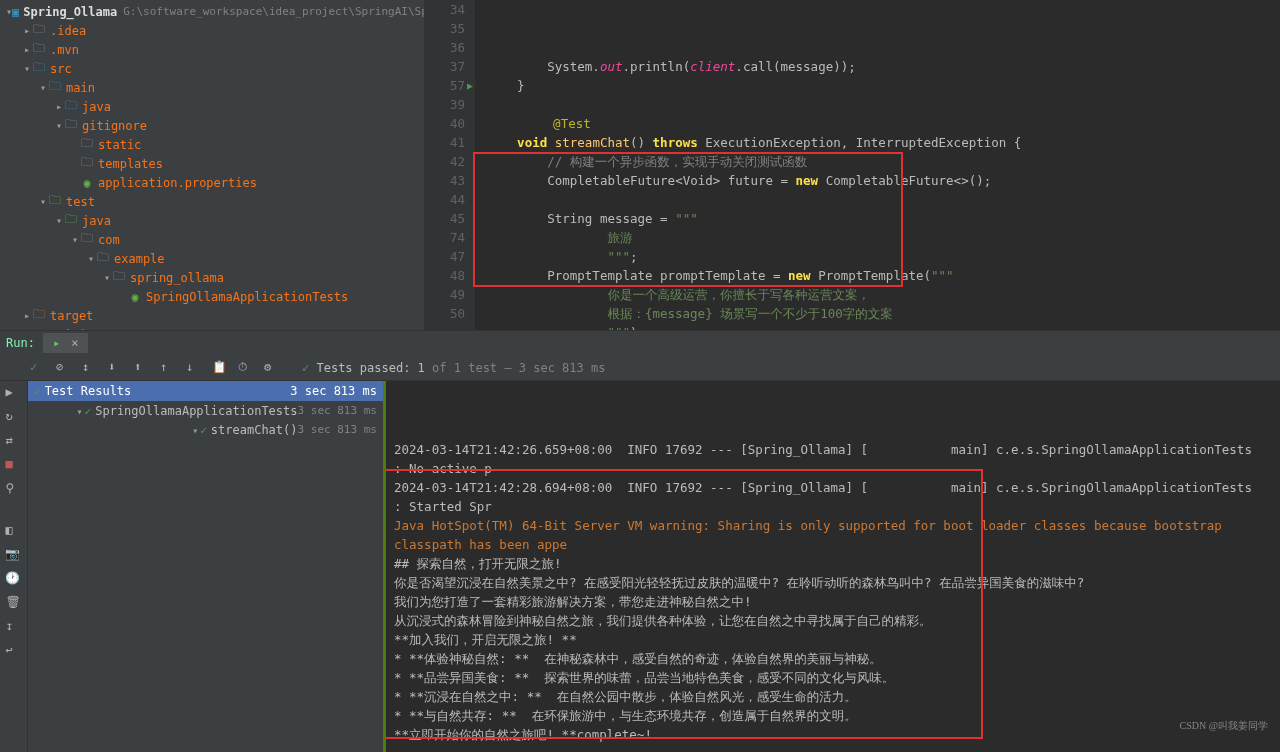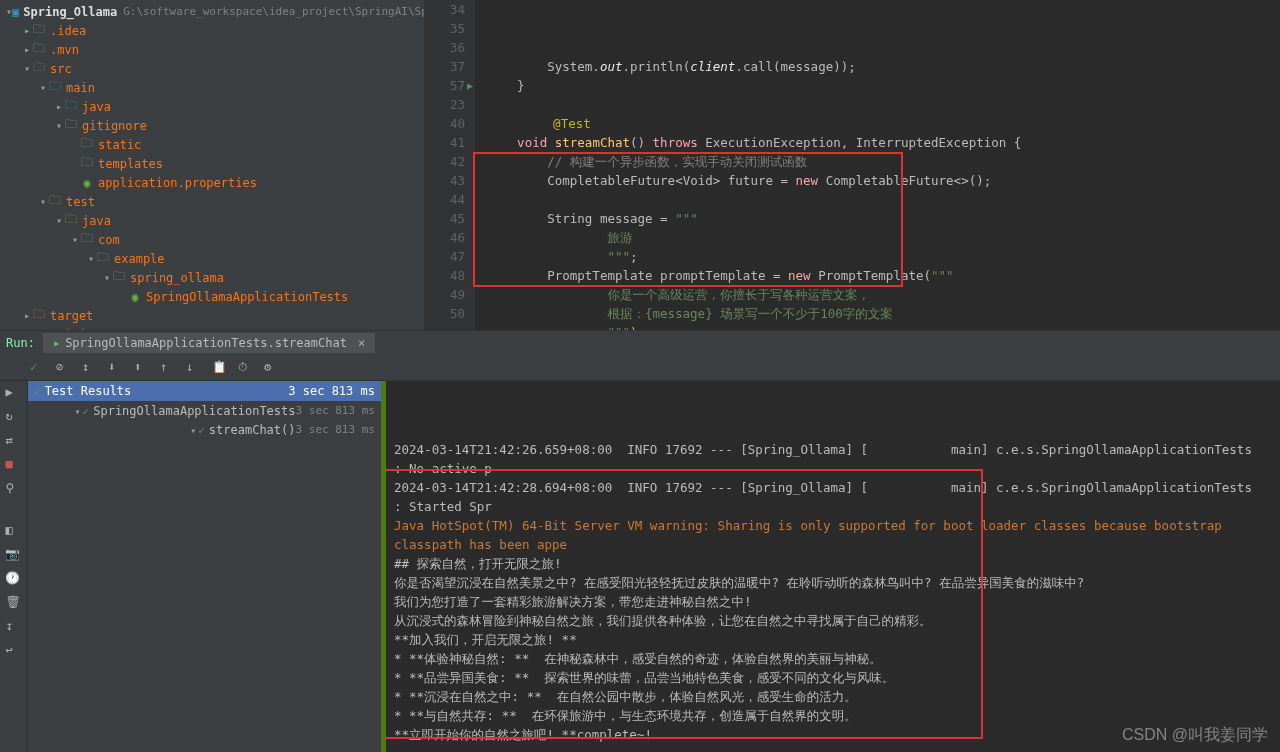"out" .field { color: #e5e5e5 -> #ec4899 }
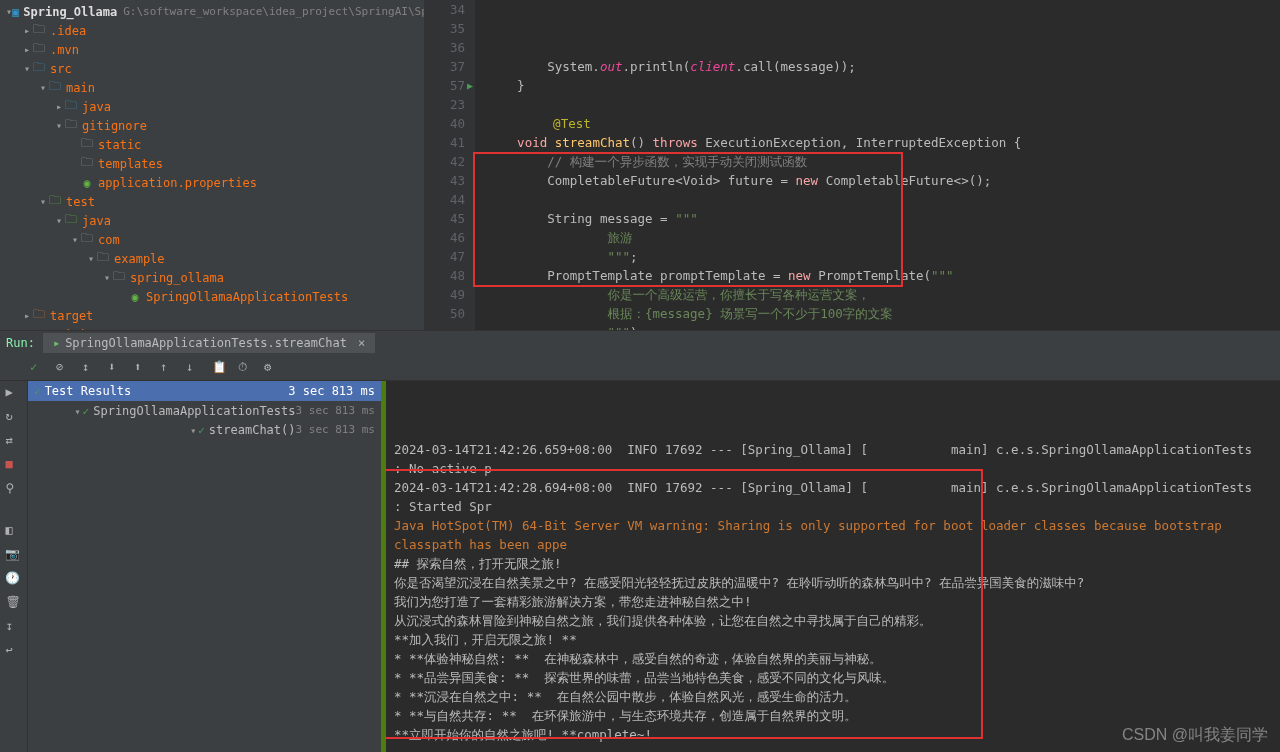"23" div.gutter-line { text: 23 -> 39 }
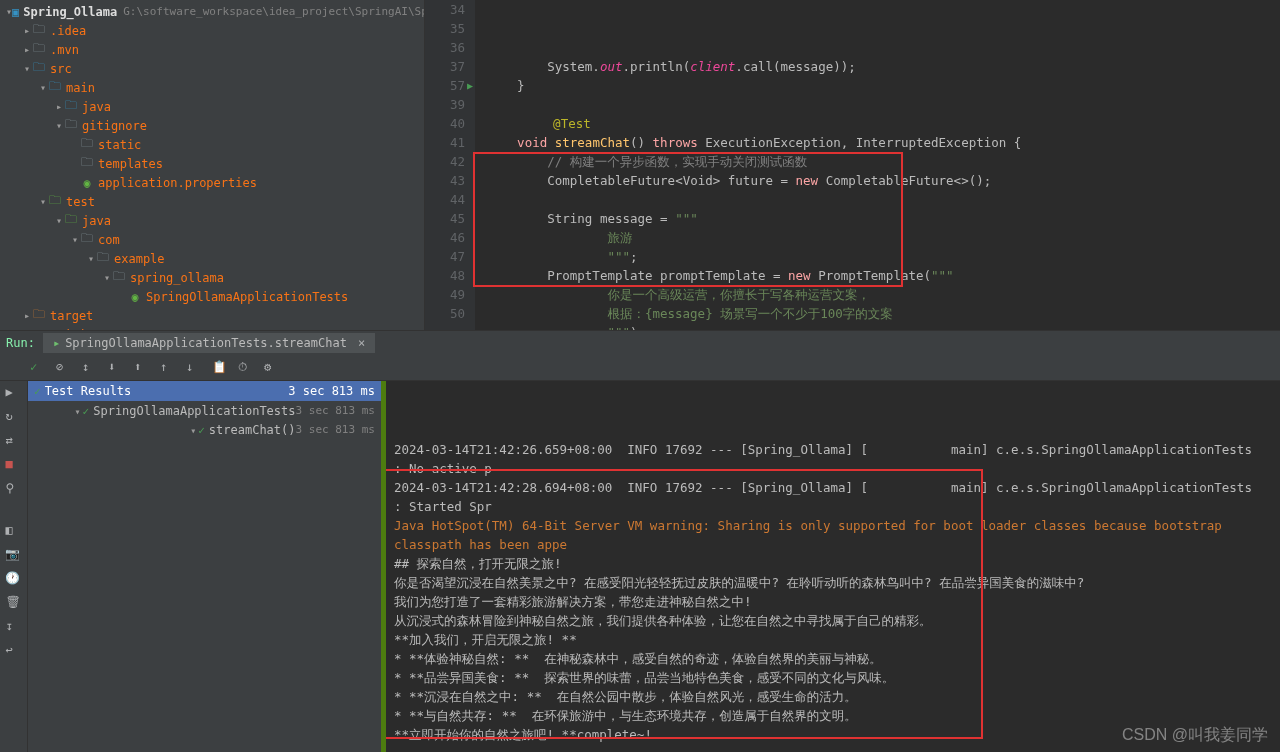"void" .kw { color: #fca5a5 -> #fde047; font-weight: none -> bold }
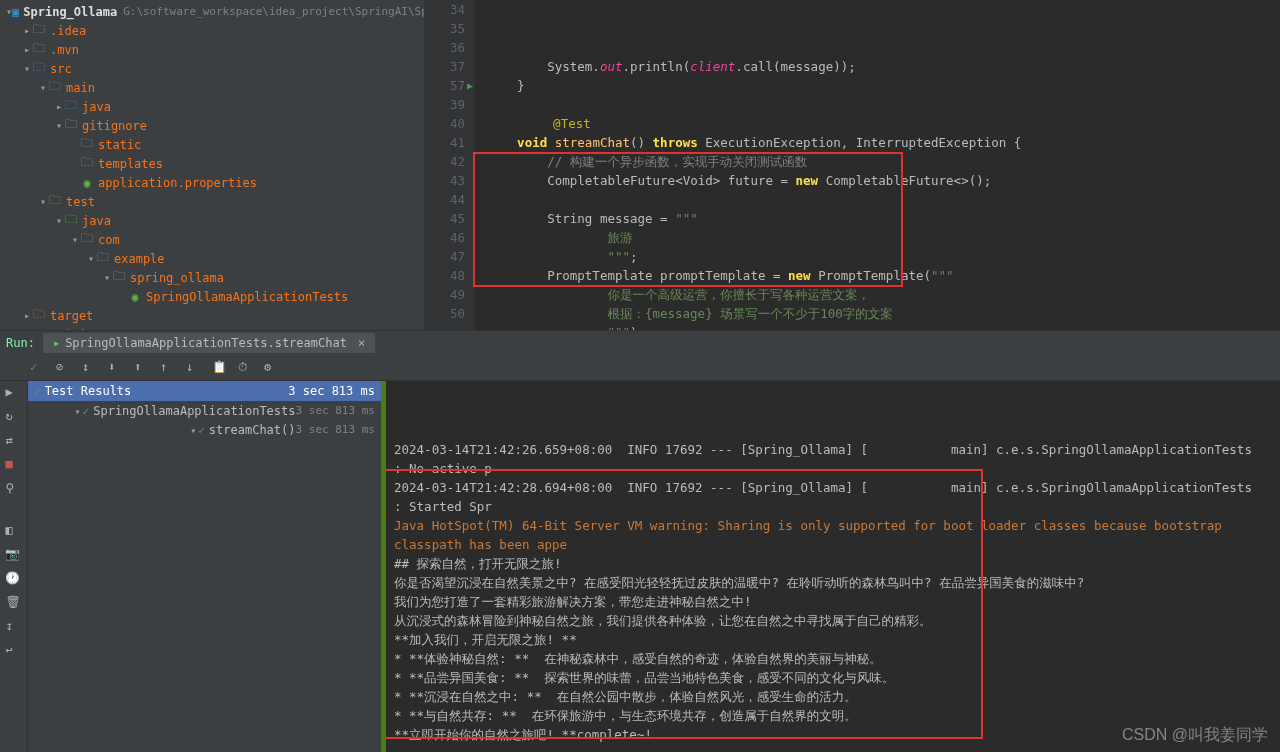"46" div.gutter-line { text: 46 -> 74 }
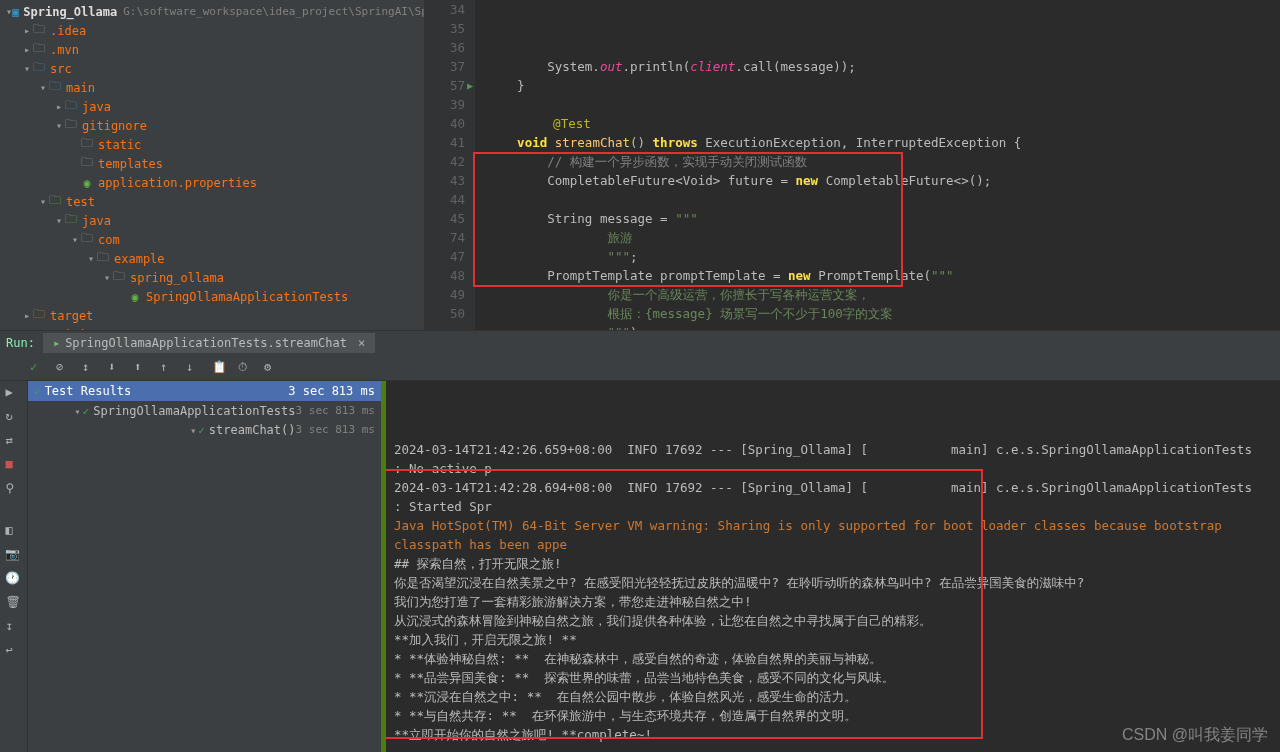"SpringOllamaApplicationTests.streamChat" span { html: <span>SpringOllamaApplicationTests.streamChat</span> -> none }
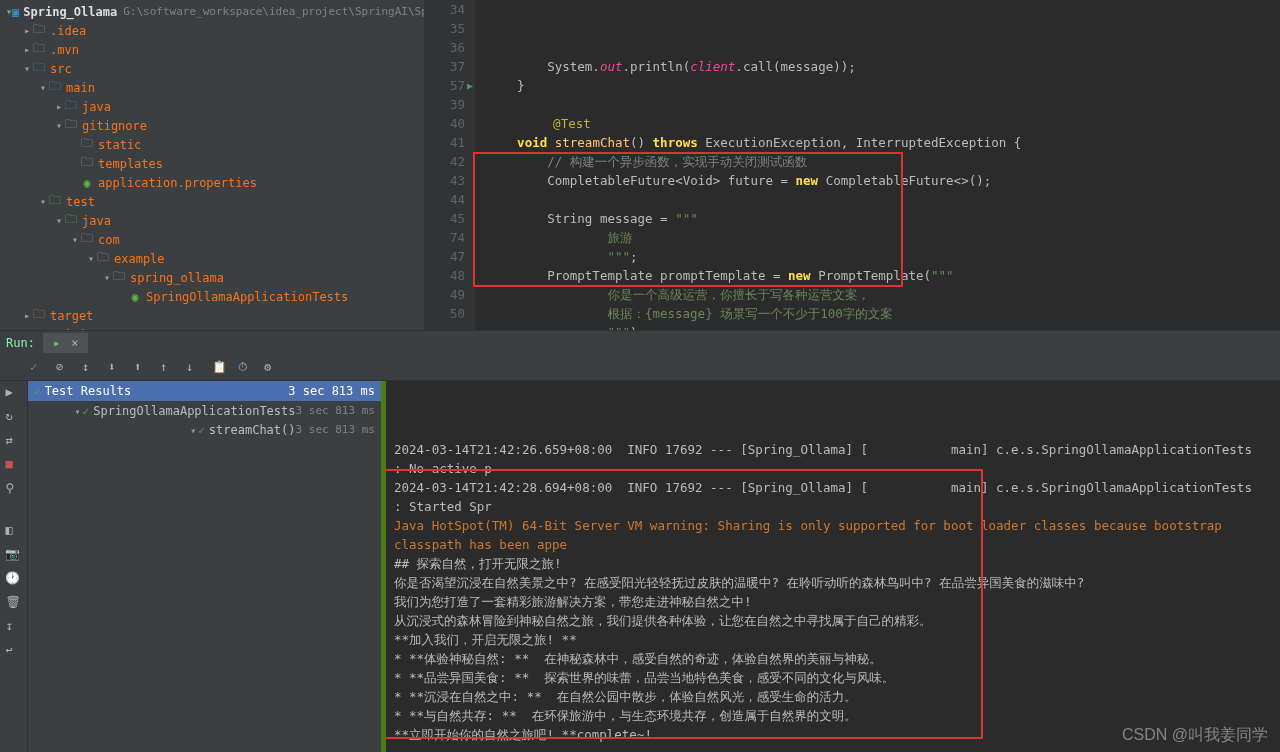"✓ Tests passed: 1 of" span.tests-passed { html: none -> <span> <span>✓ </span><span>Tests passed: 1</span><span> of 1 test – 3 sec 813 ms</span> </span> }
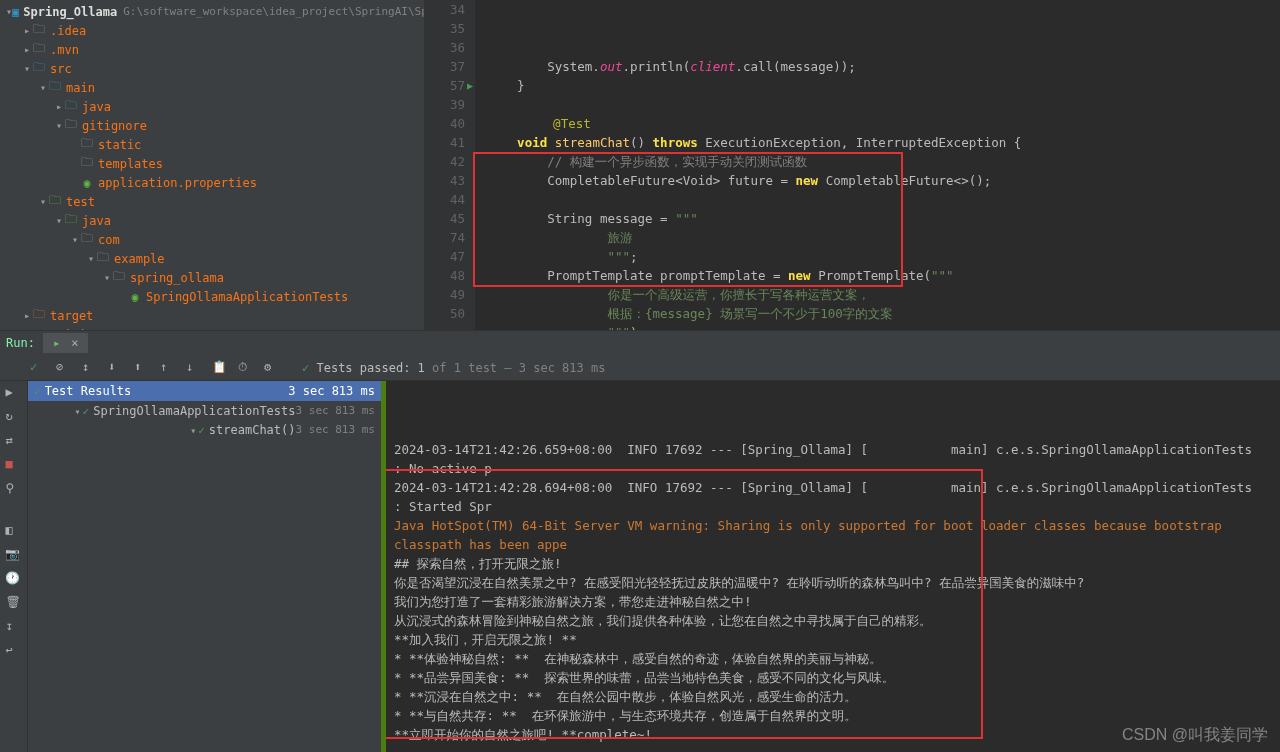"✓ Test Results" .test-tree { border-right: 5px solid #4d7c0f -> 3px solid #4d7c0f }
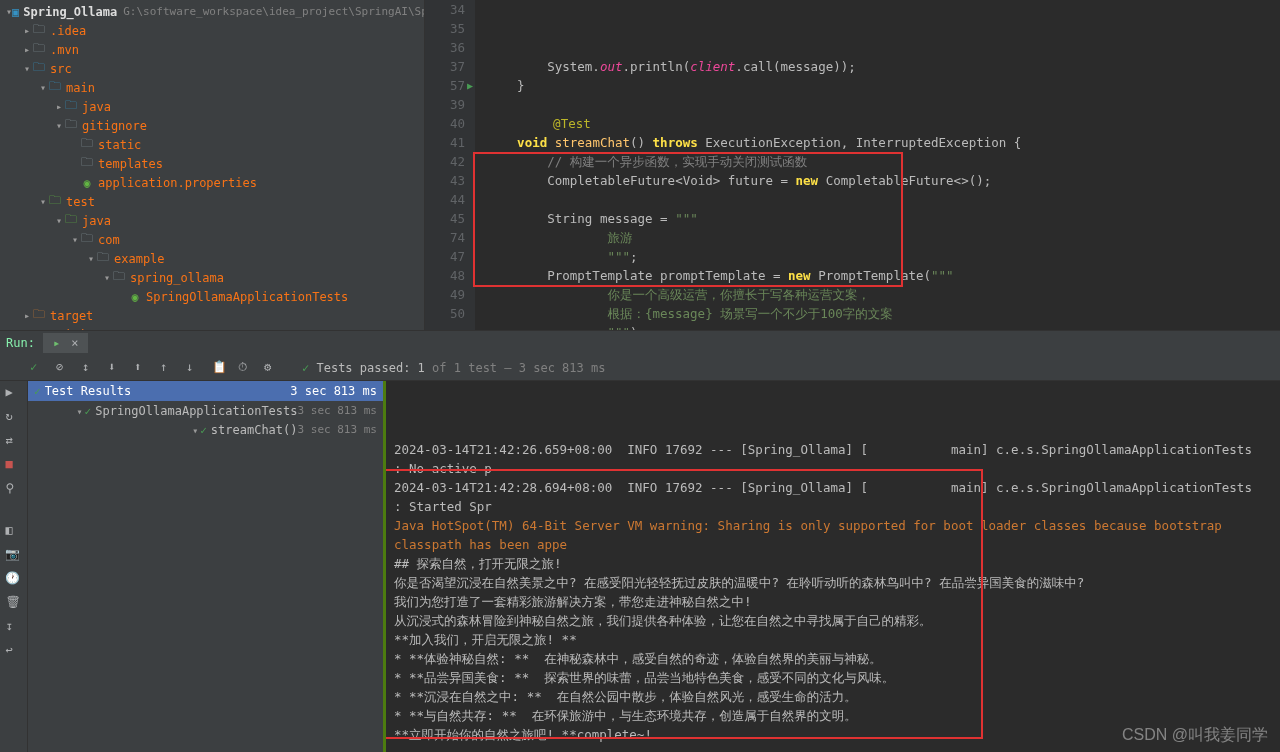"CSDN @叫我姜同学" .watermark { bottom: 6px -> 19px; font-family: Liberation Sans, sans-serif -> Liberation Serif, serif; font-size: 16px -> 10px }
